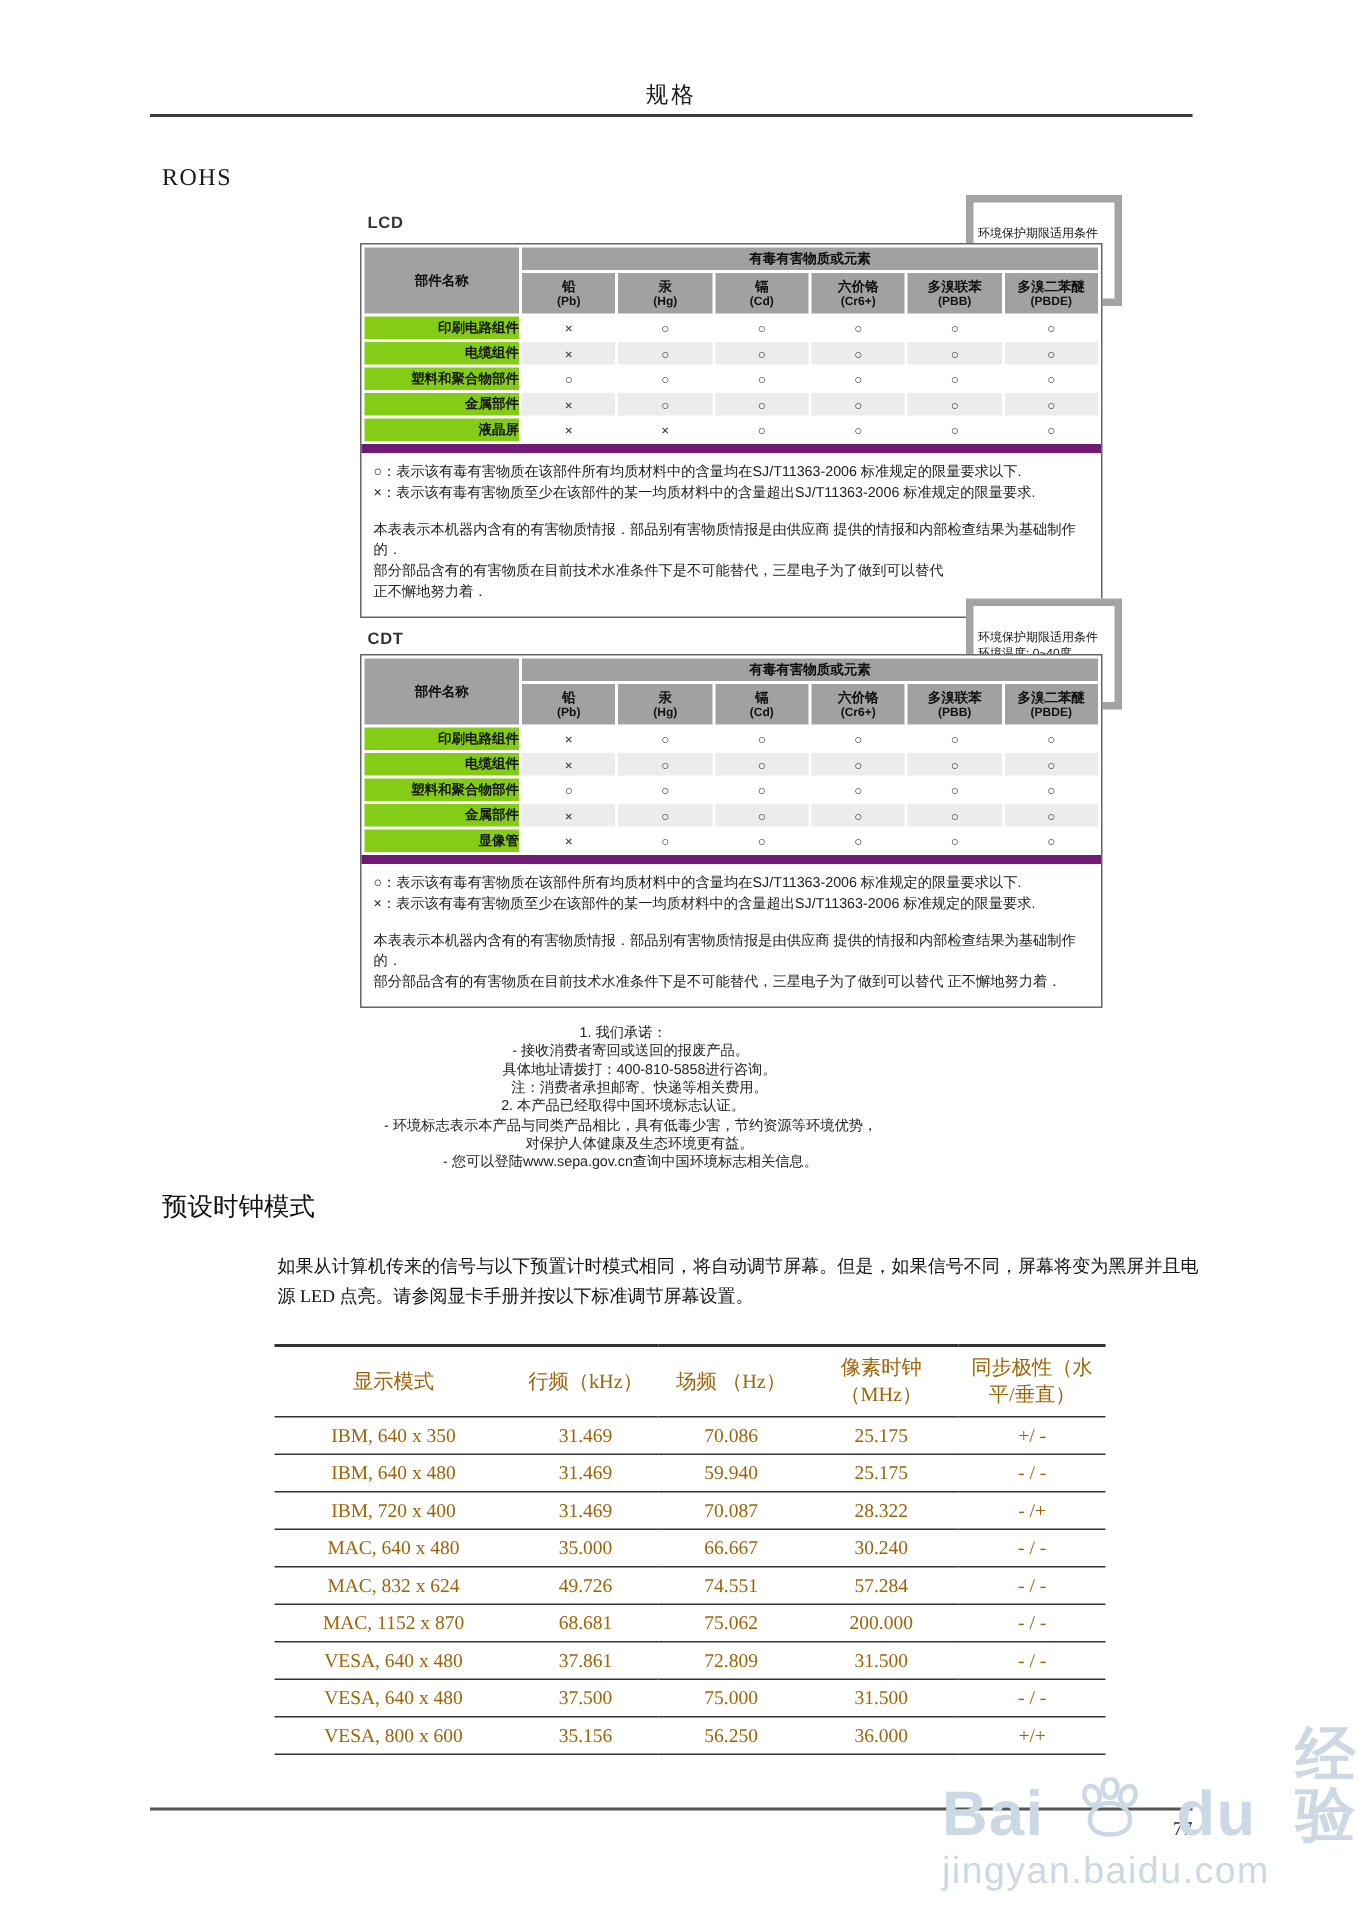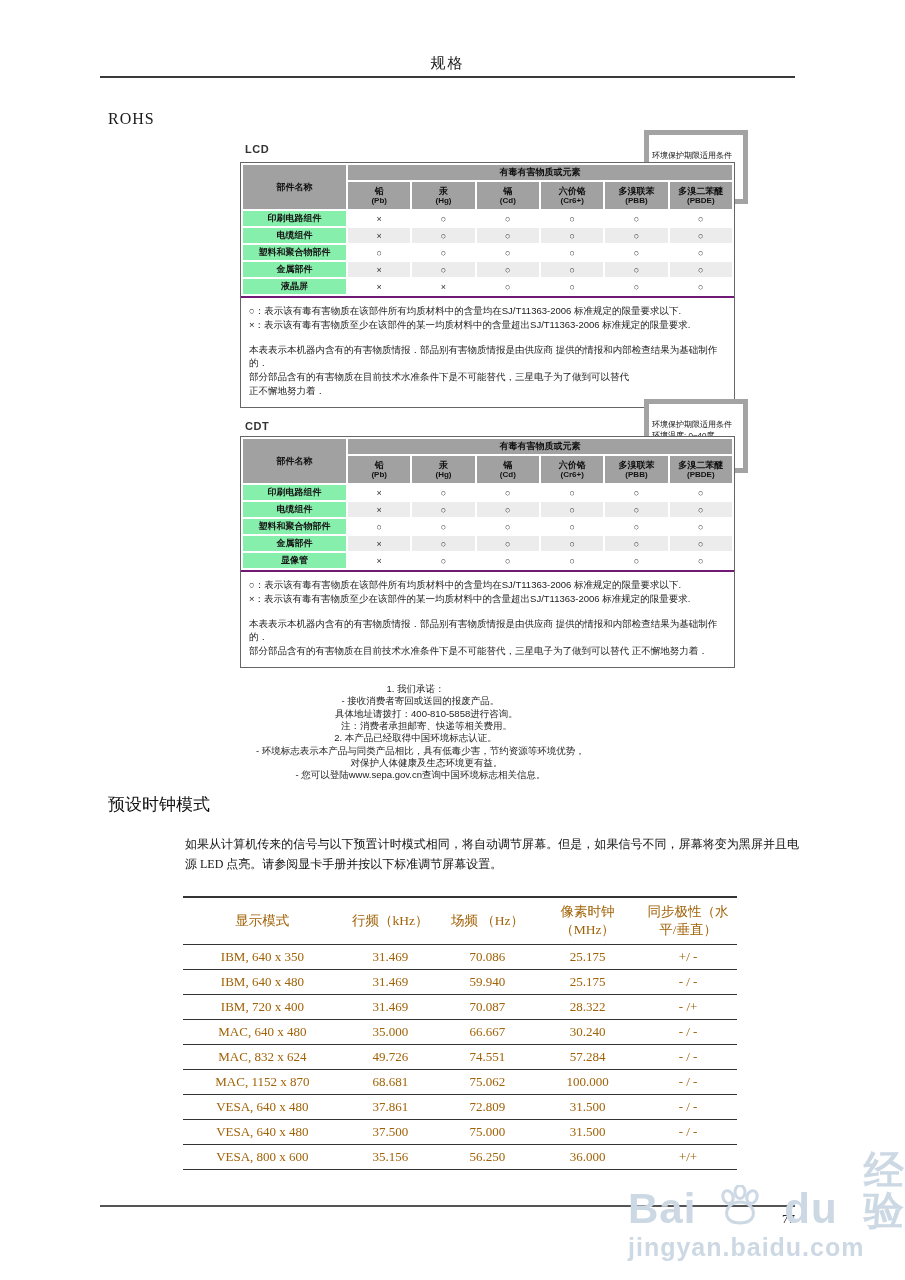"印刷电路组件" .pcell { background: #86efac -> #84cc16; text-align: center -> right }
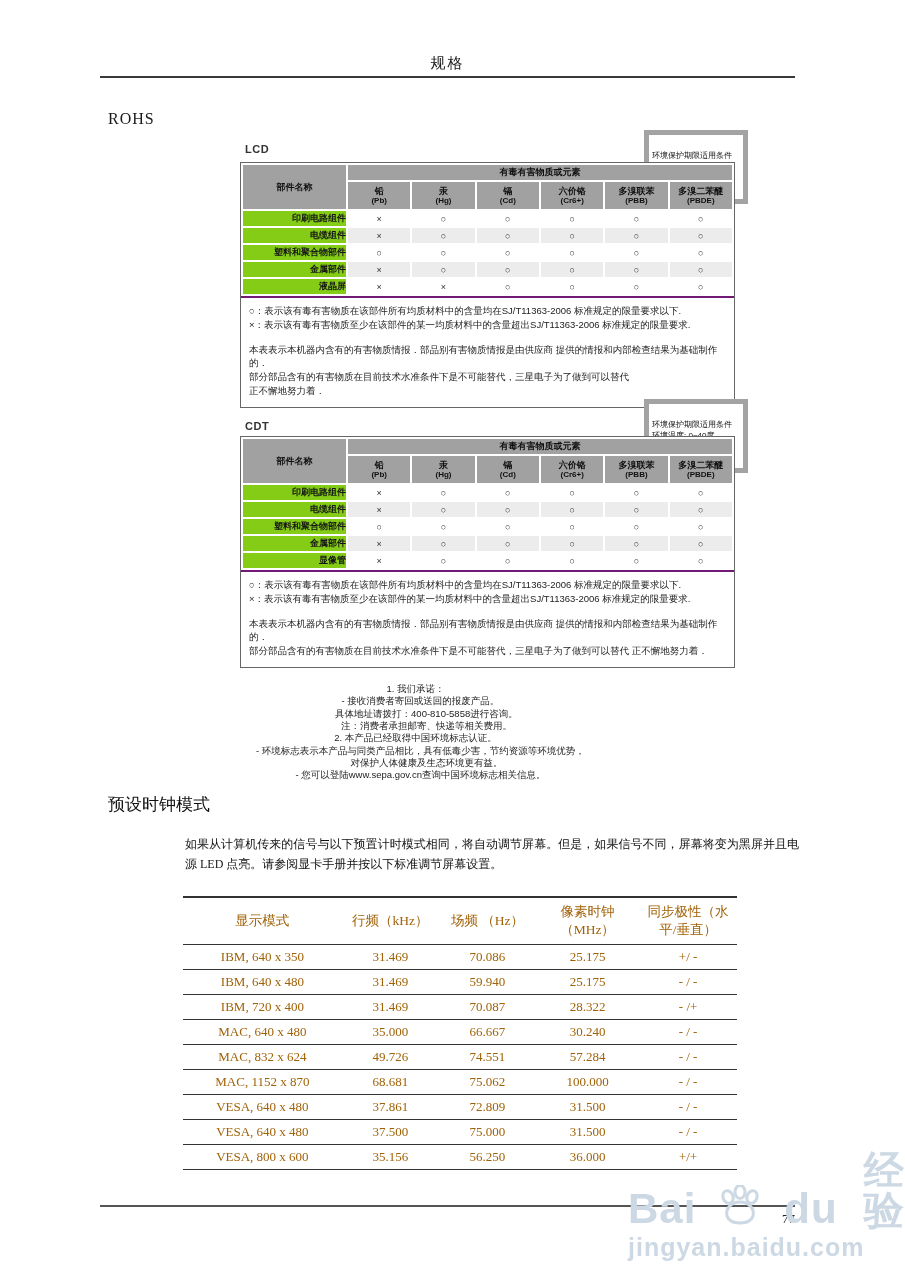"○：表示该有毒有害物质在该部件所有均质材料中的含量均在SJ/T11363-200" .rohs-notes { border-top: 2px solid #701a75 -> 6px solid #701a75 }
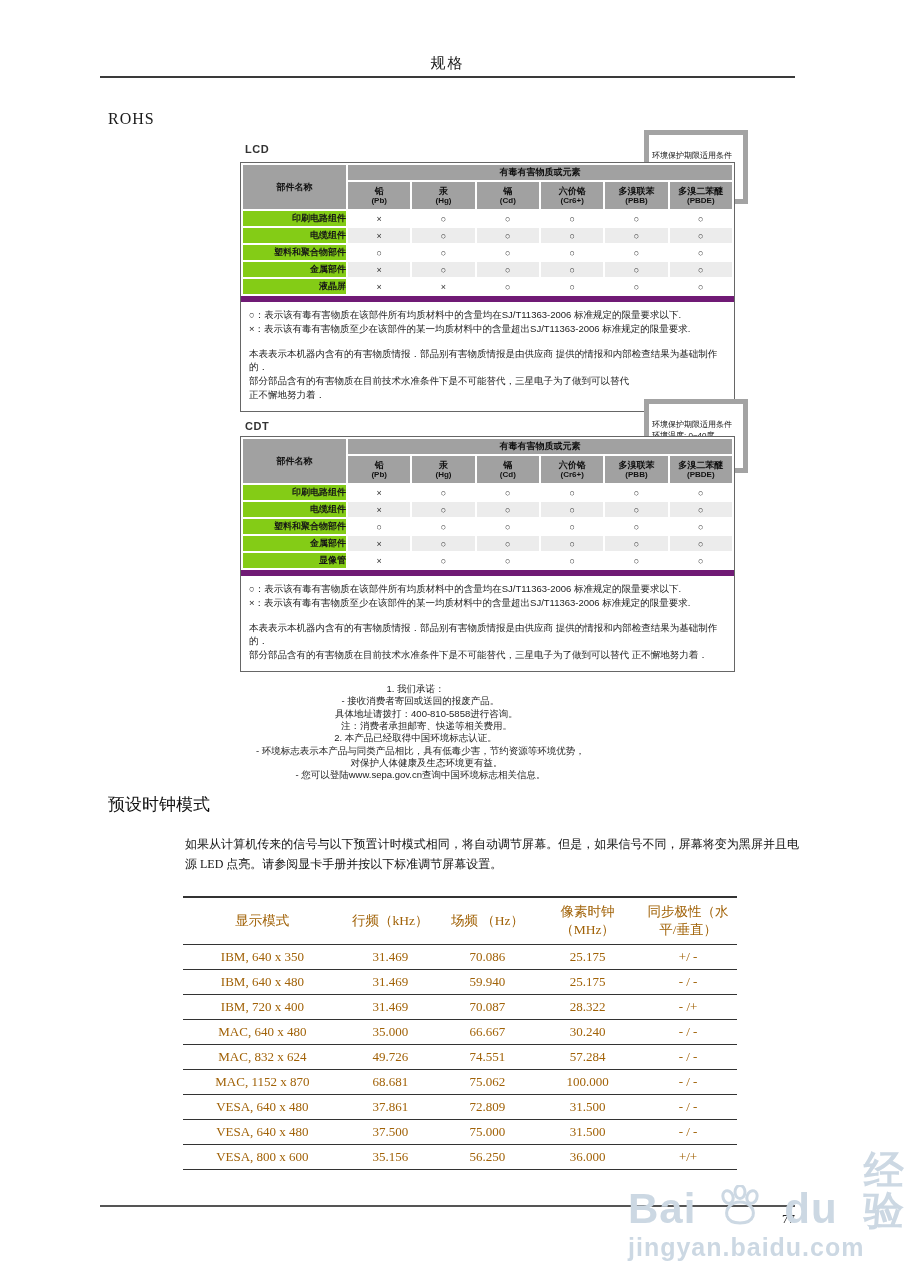"100.000" td { text: 100.000 -> 200.000 }
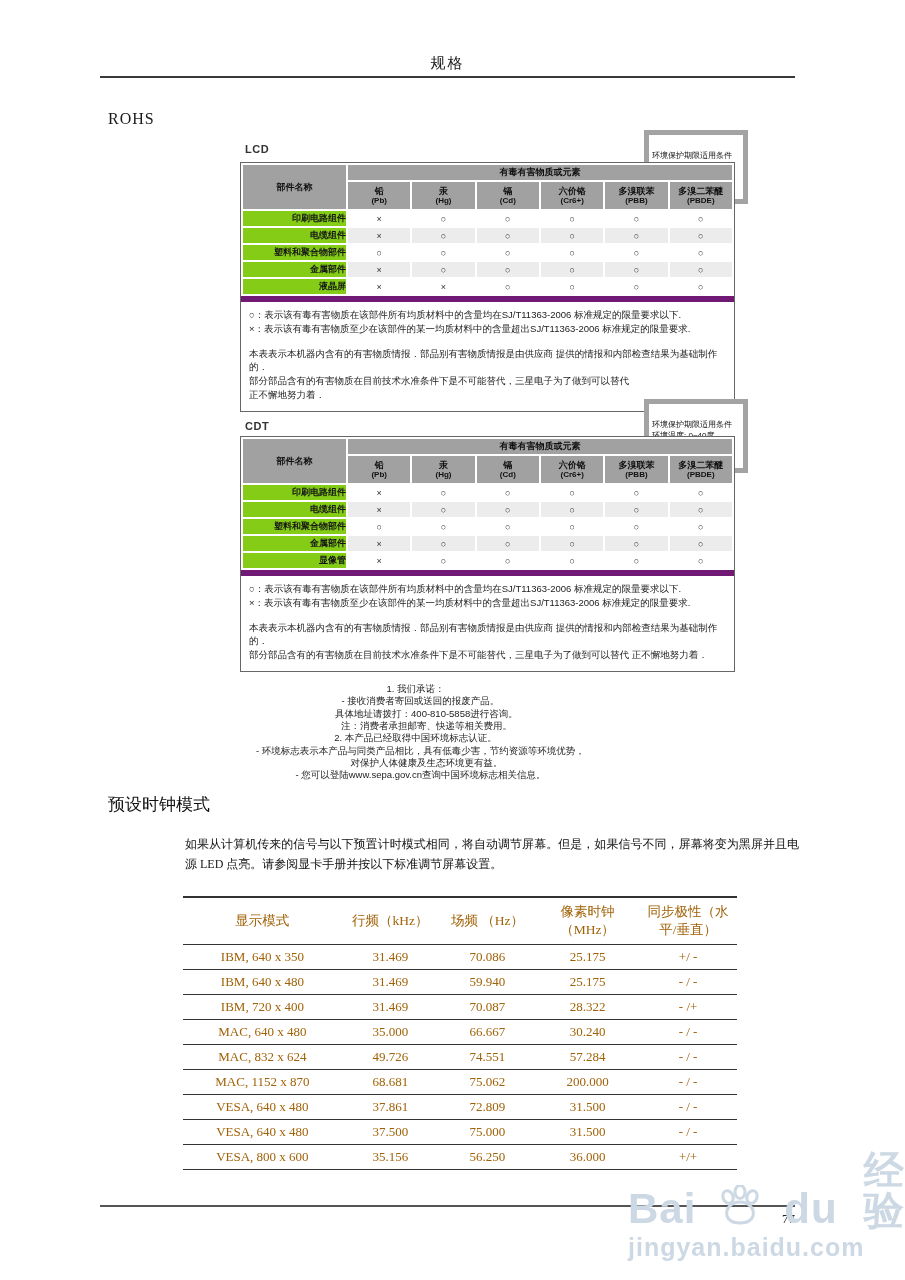"jingyan.baidu.com" .wm-url { font-weight: bold -> normal }
